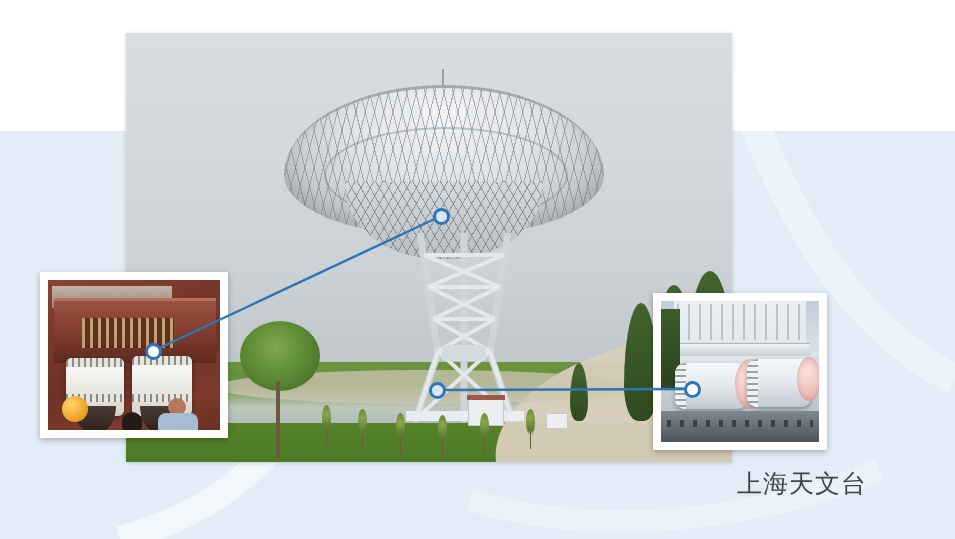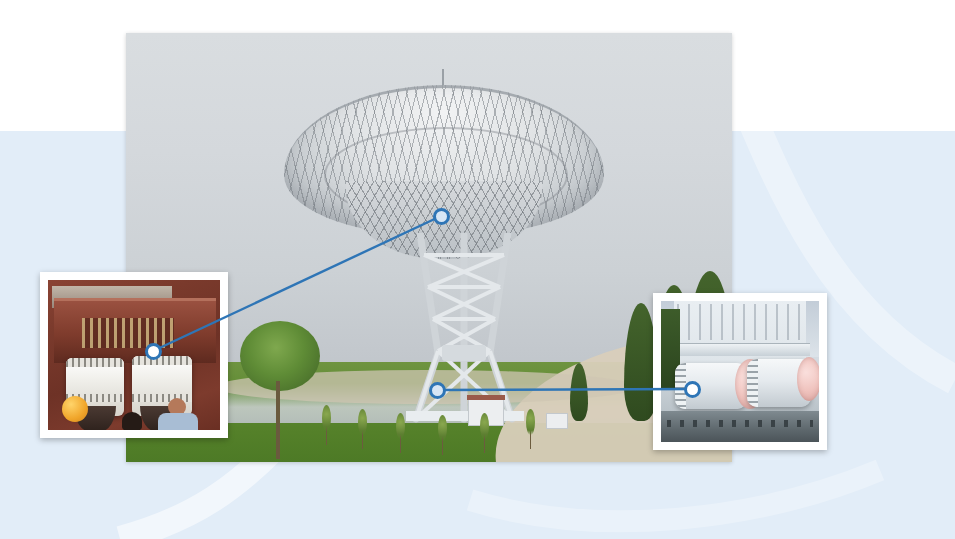"上海天文台" div.caption { html: none -> <div>上海天文台</div> }
